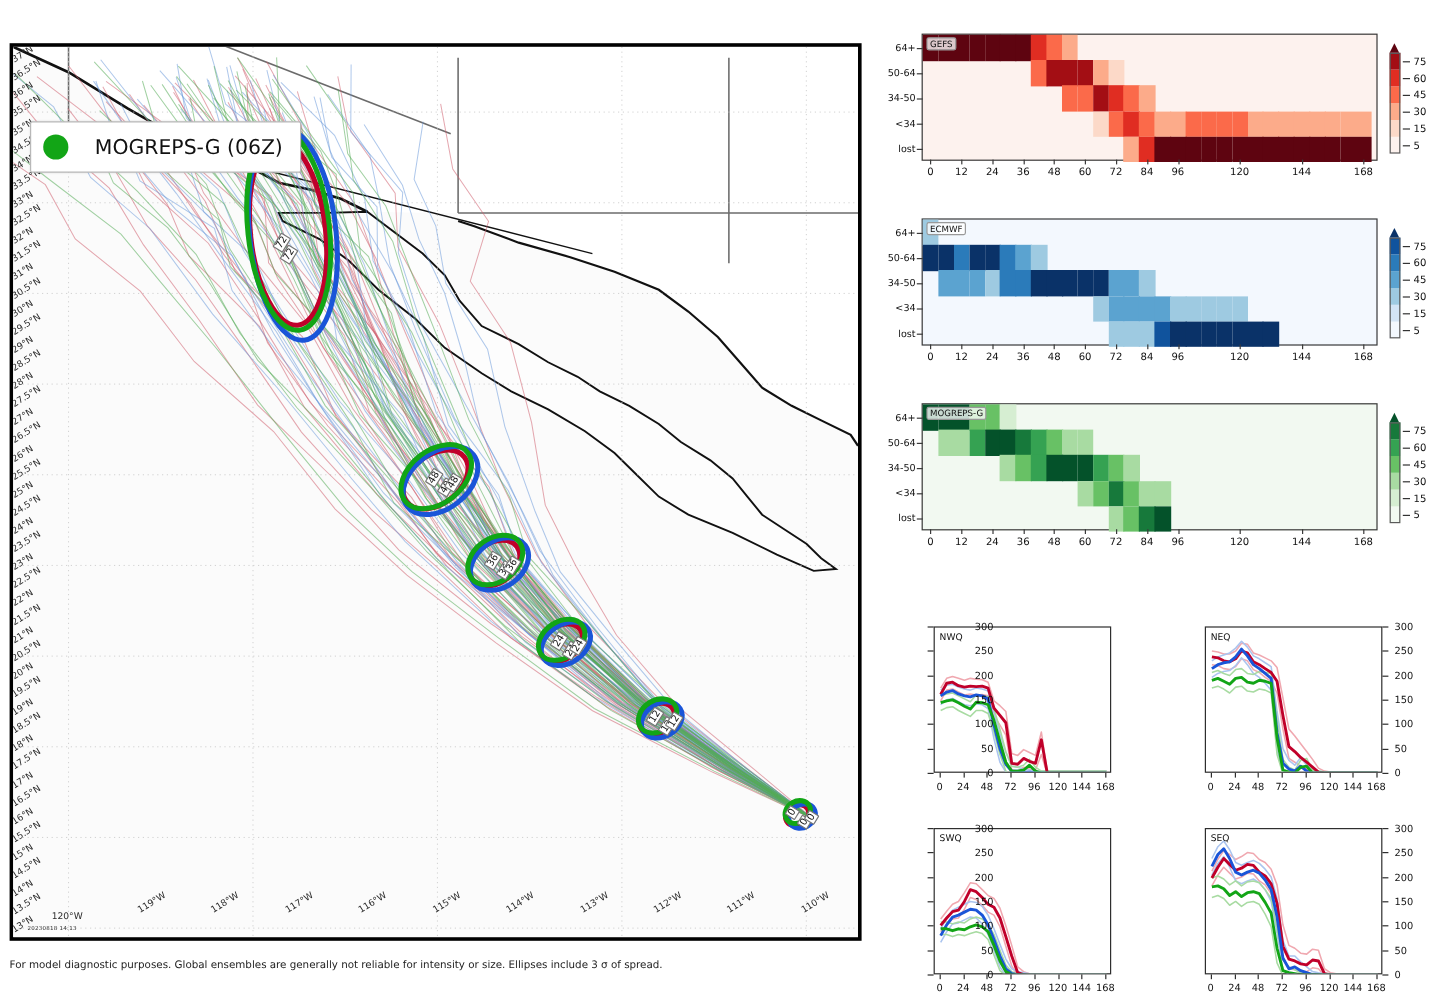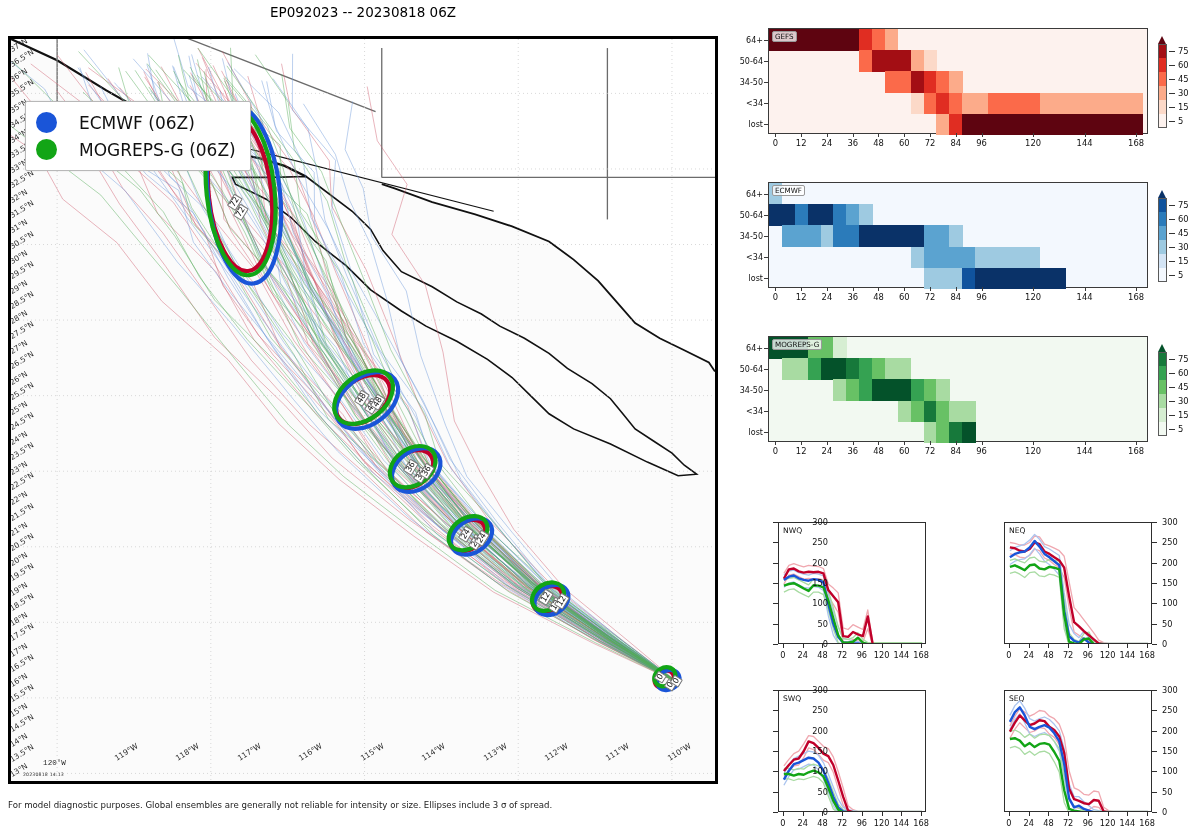"EP092023 -- 20230818 06Z" div { html: <div>EP092023 -- 20230818 06Z</div> -> none }
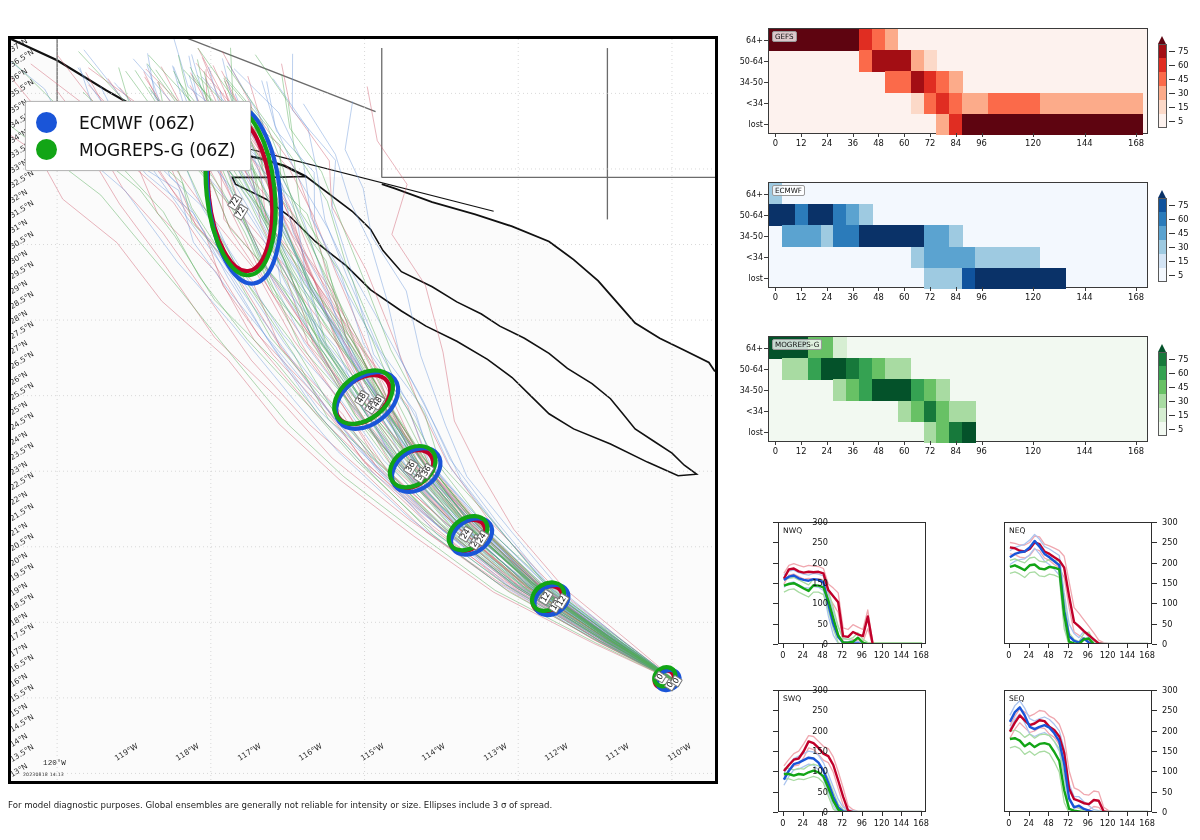"ECMWF (06Z)" div.legend-row { html: <div> <span></span> <span>ECMWF (06Z)</span> </div> -> none }
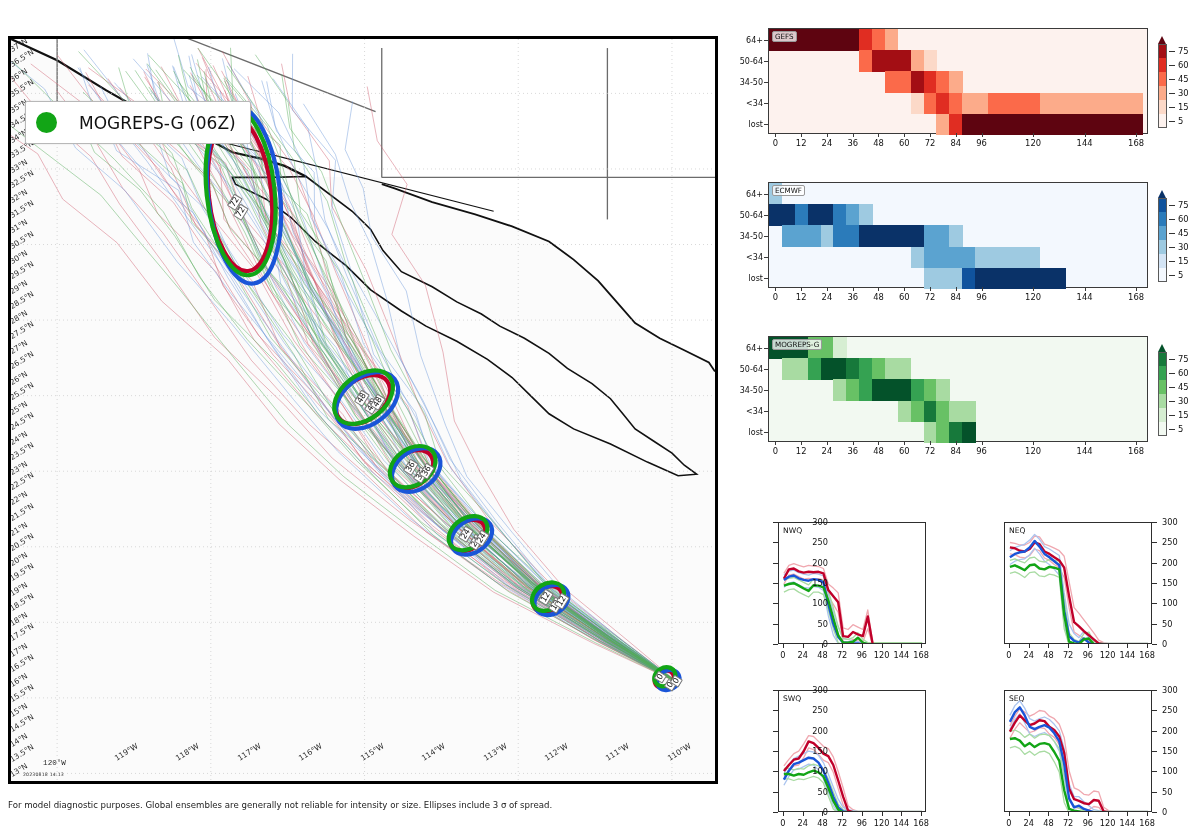"120°W" div { font-family: Liberation Mono, monospace -> none }
